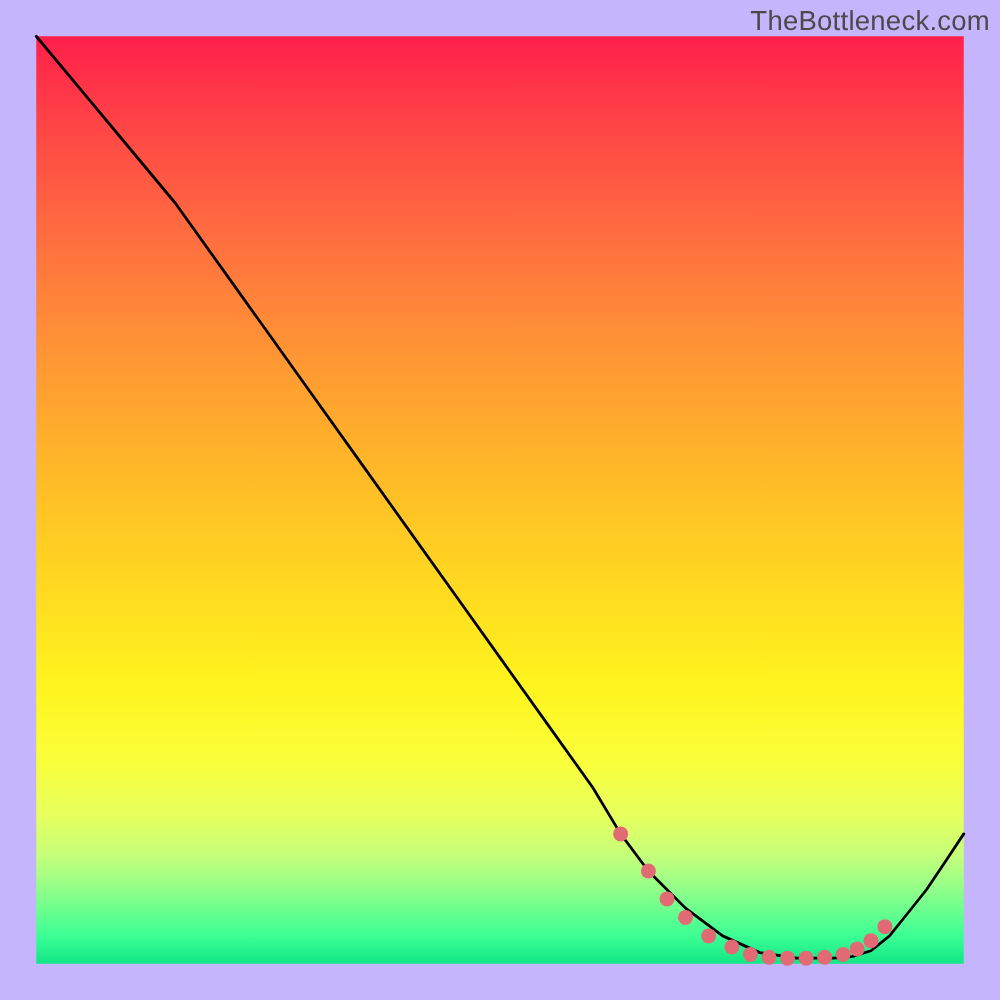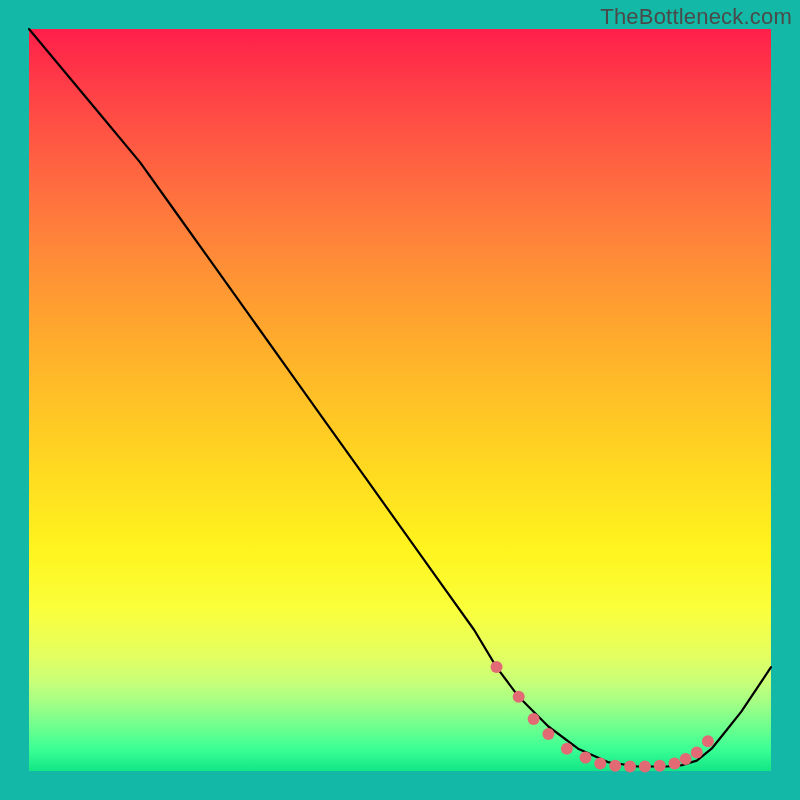"TheBottleneck.com" .frame { background: #14b8a6 -> #c4b5fd }
